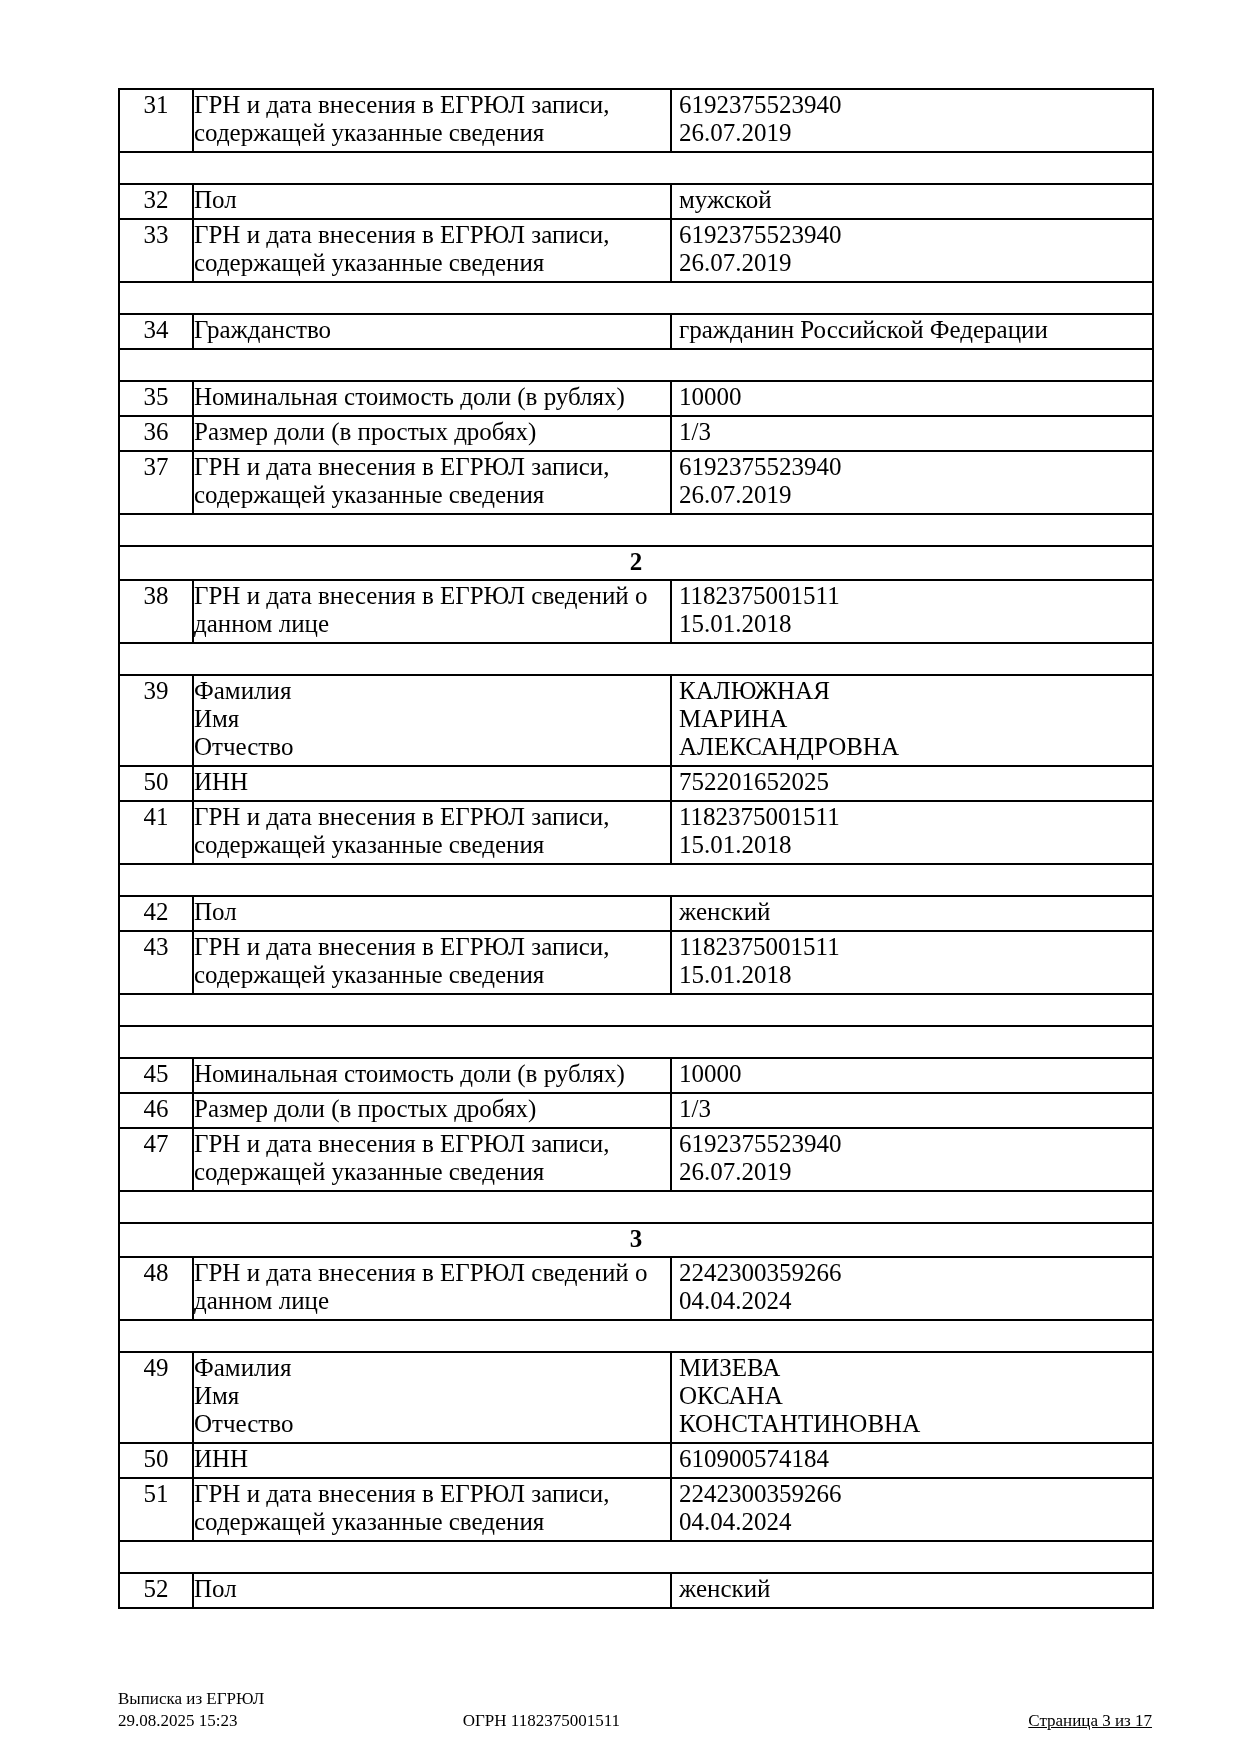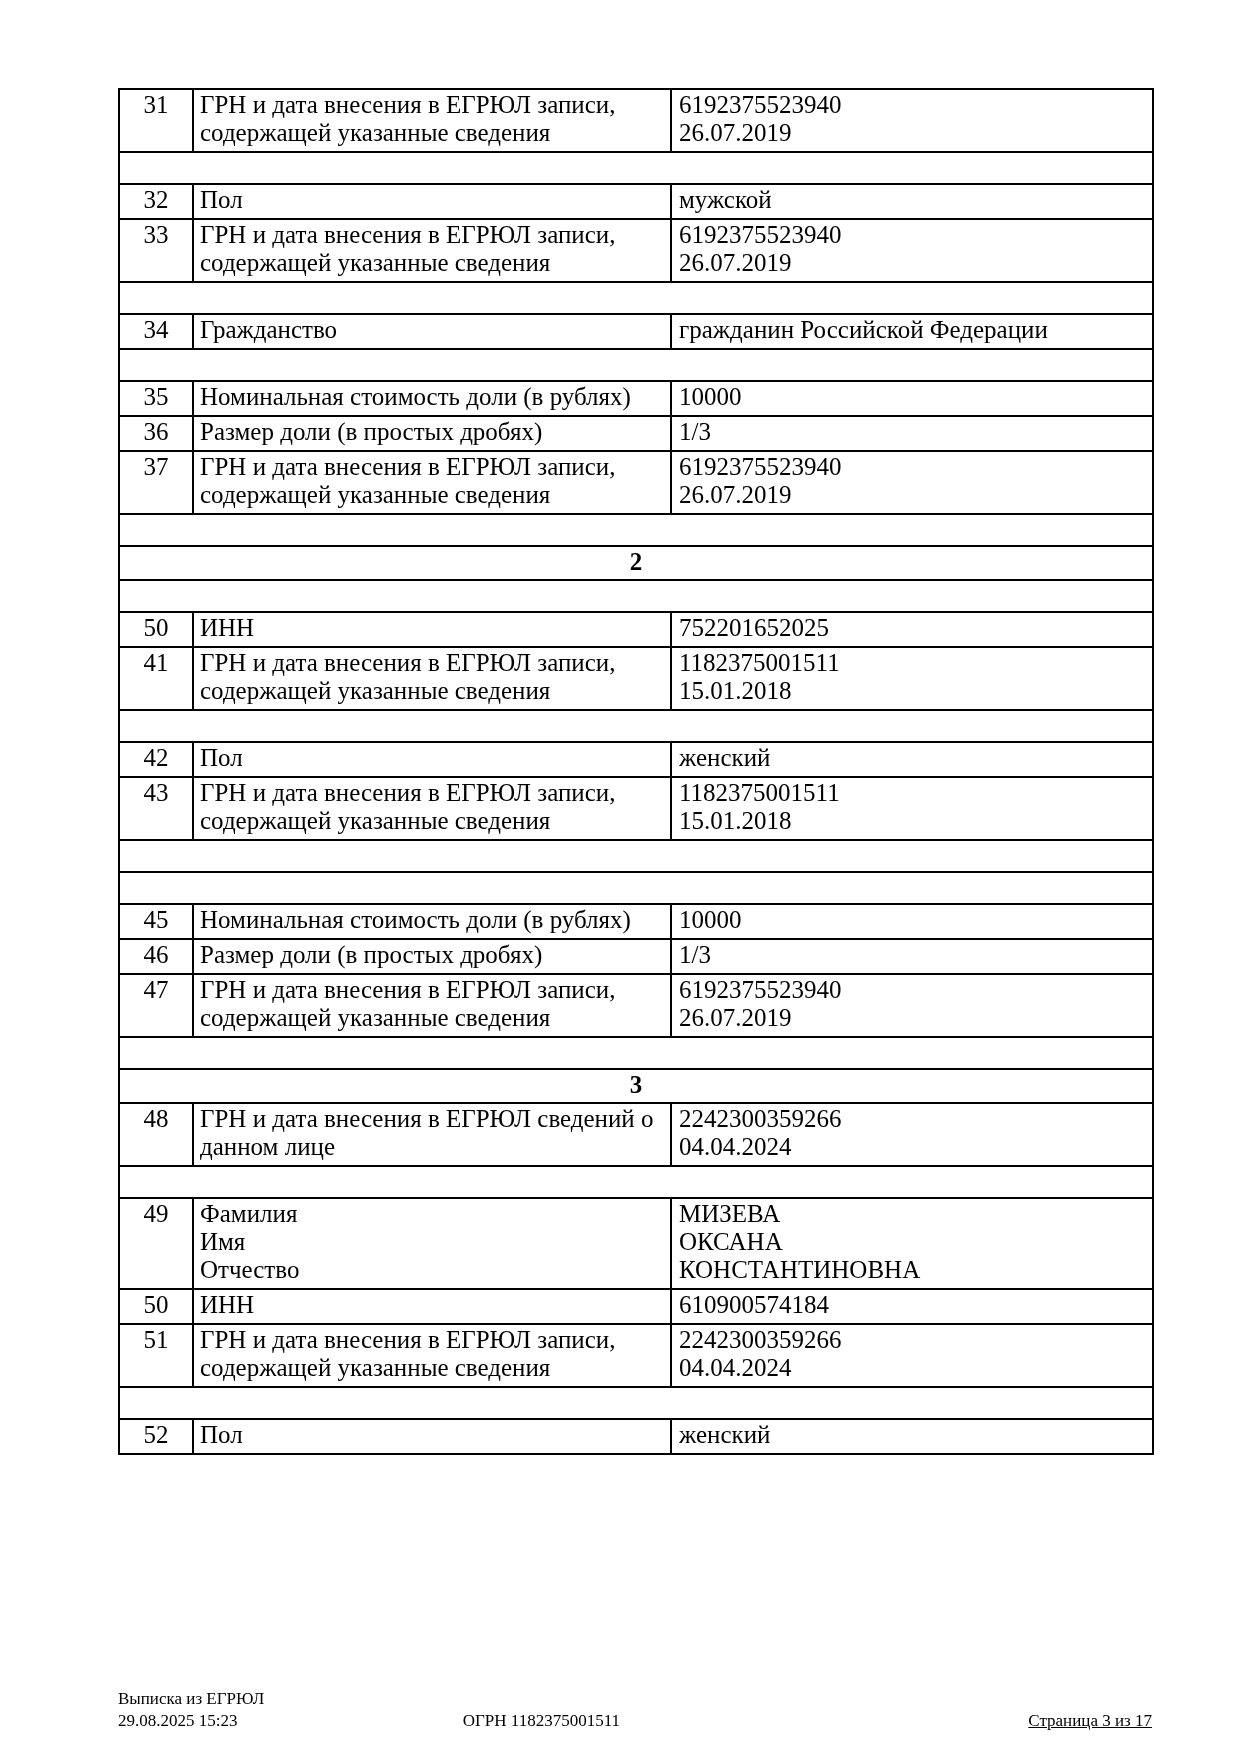"ГРН и дата внесения в" td.label { padding: 1px 4px 4px 6px -> 1px 4px 4px 0 }
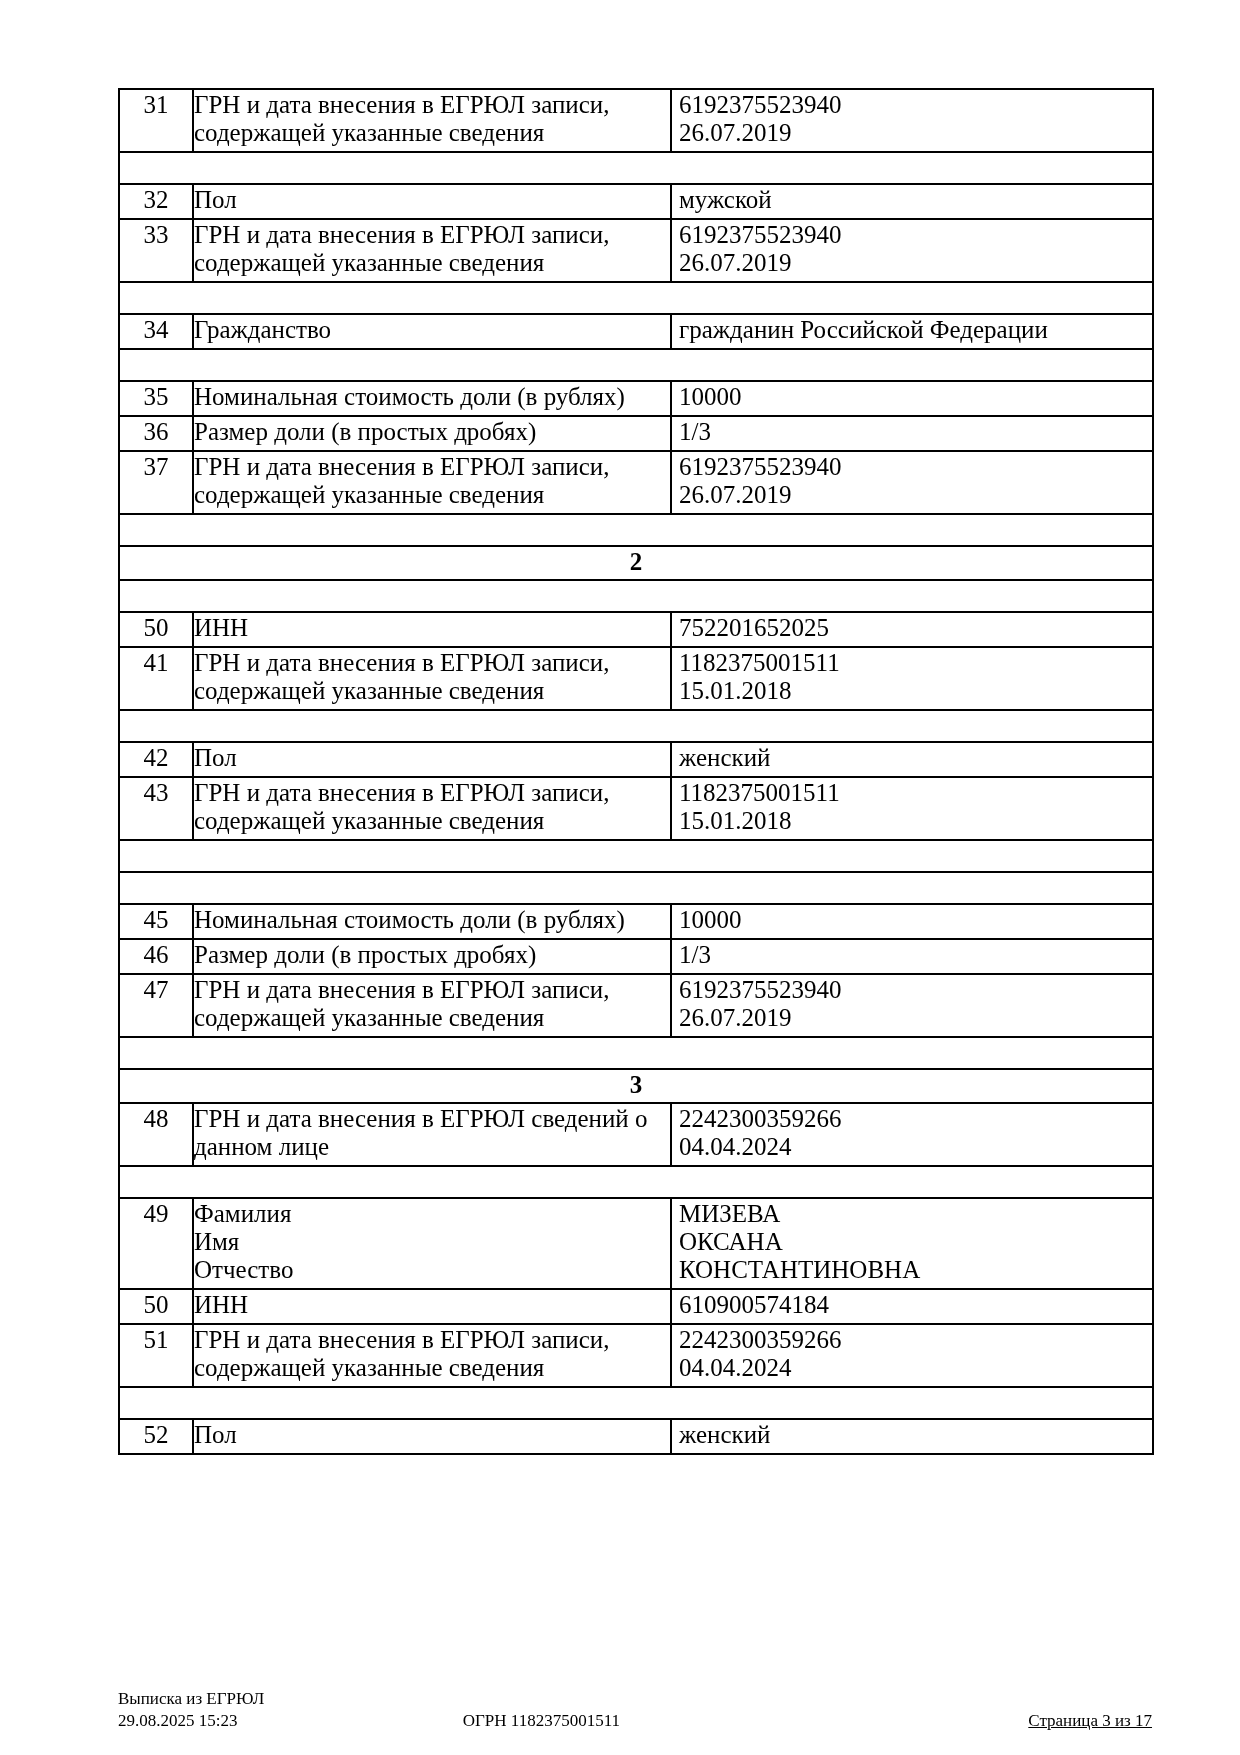"38" tr { html: none -> <tr> <td>38</td> <td>ГРН и дата внесения в ЕГРЮЛ сведений о данном лице</td> <td>1182375001511 15.01.2018</td> </tr> }
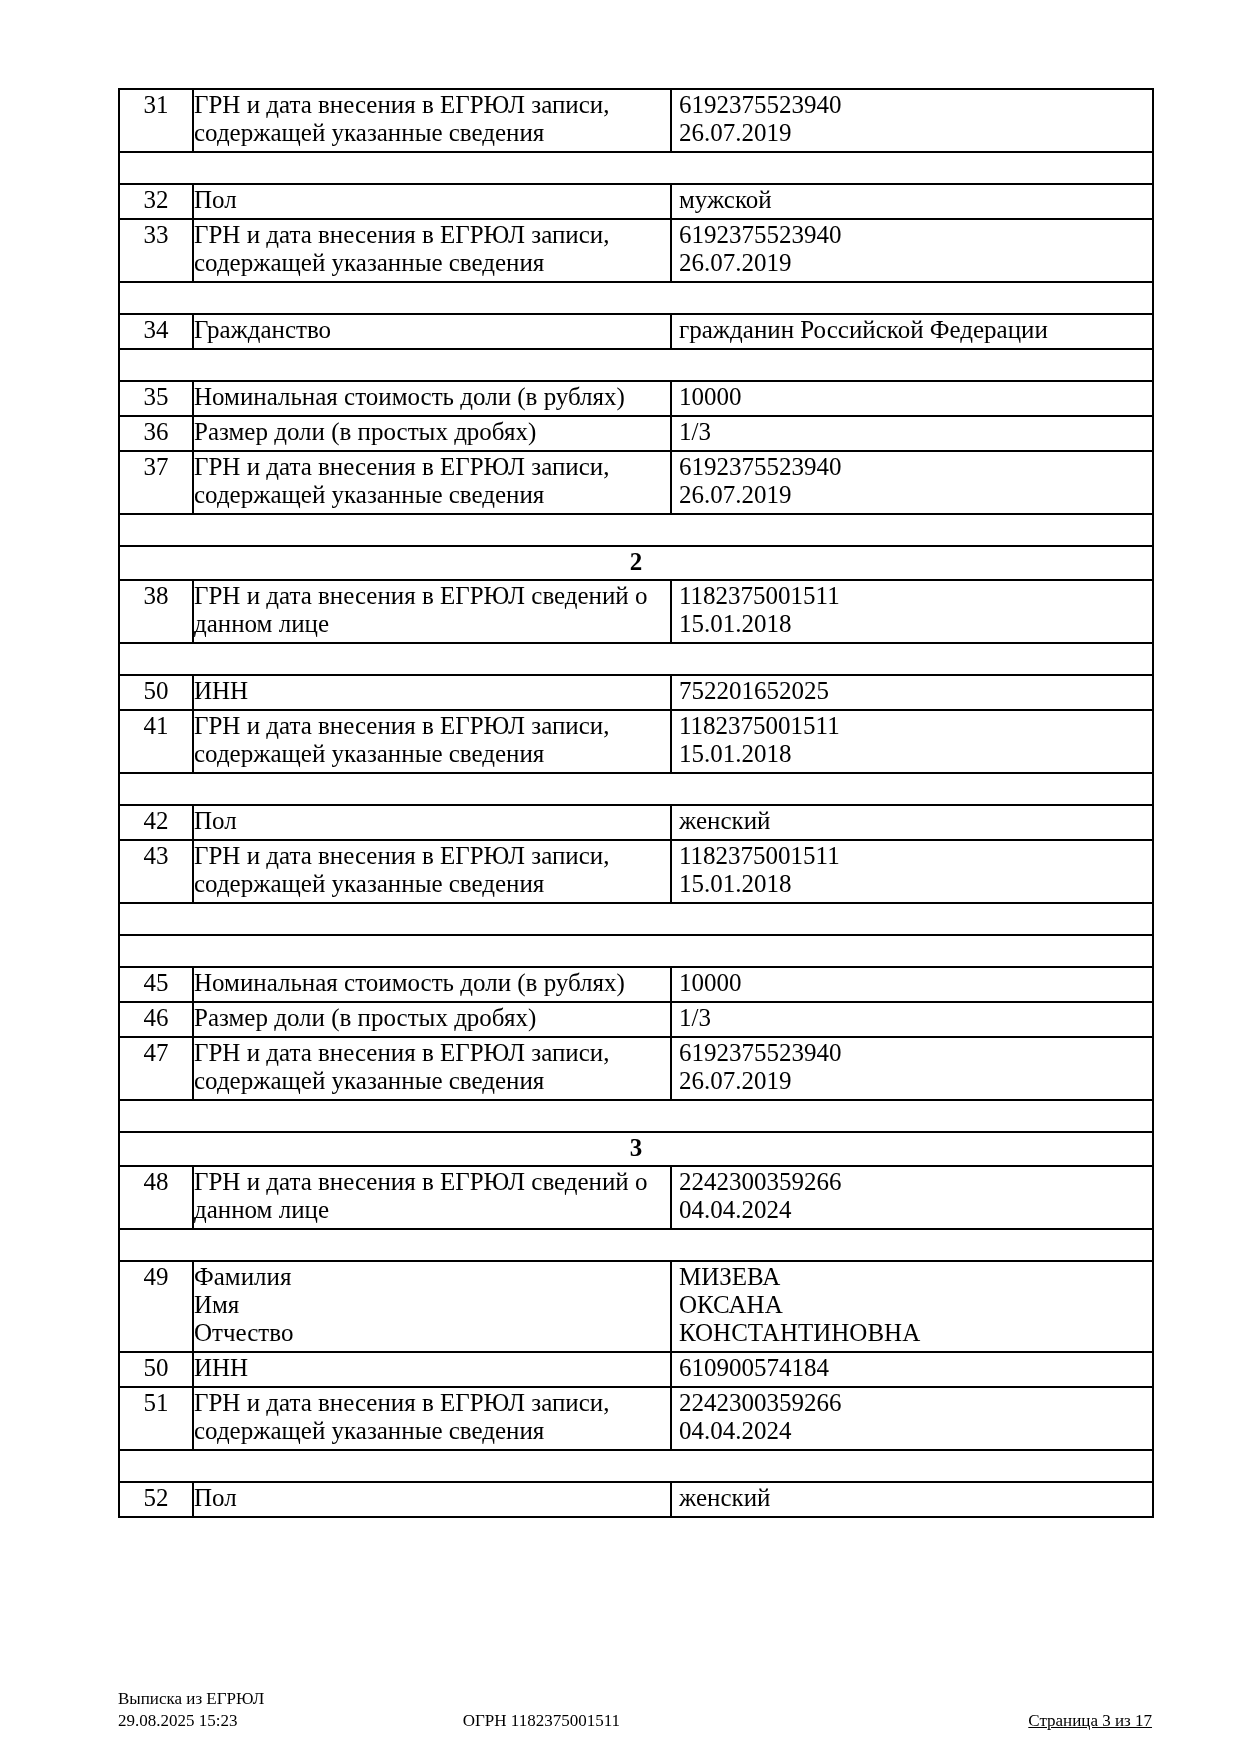"39" tr { html: none -> <tr> <td>39</td> <td>Фамилия Имя Отчество</td> <td>КАЛЮЖНАЯ МАРИНА АЛЕКСАНДРОВНА</td> </tr> }
